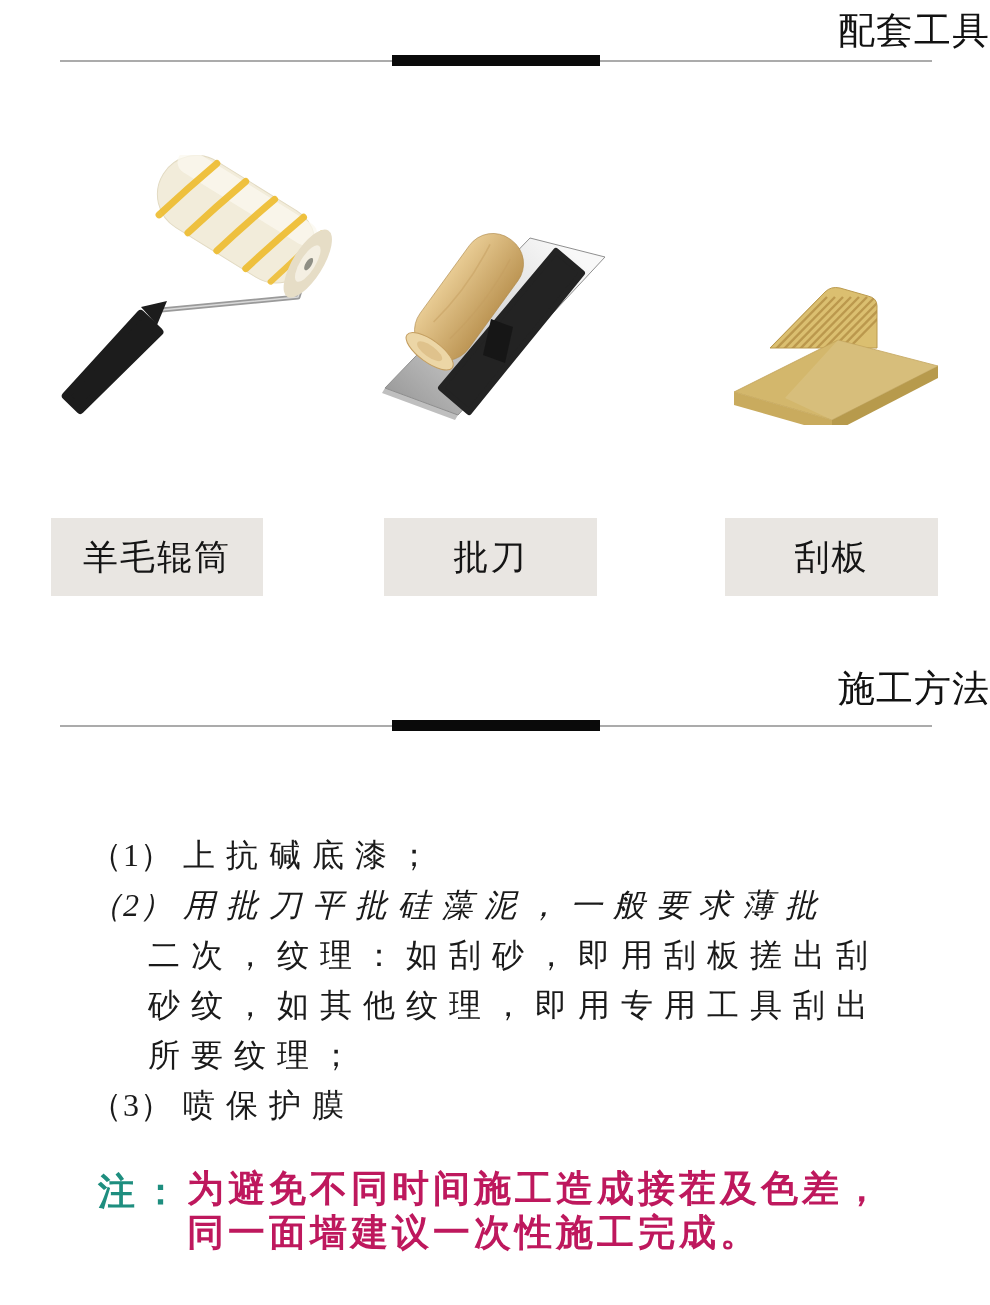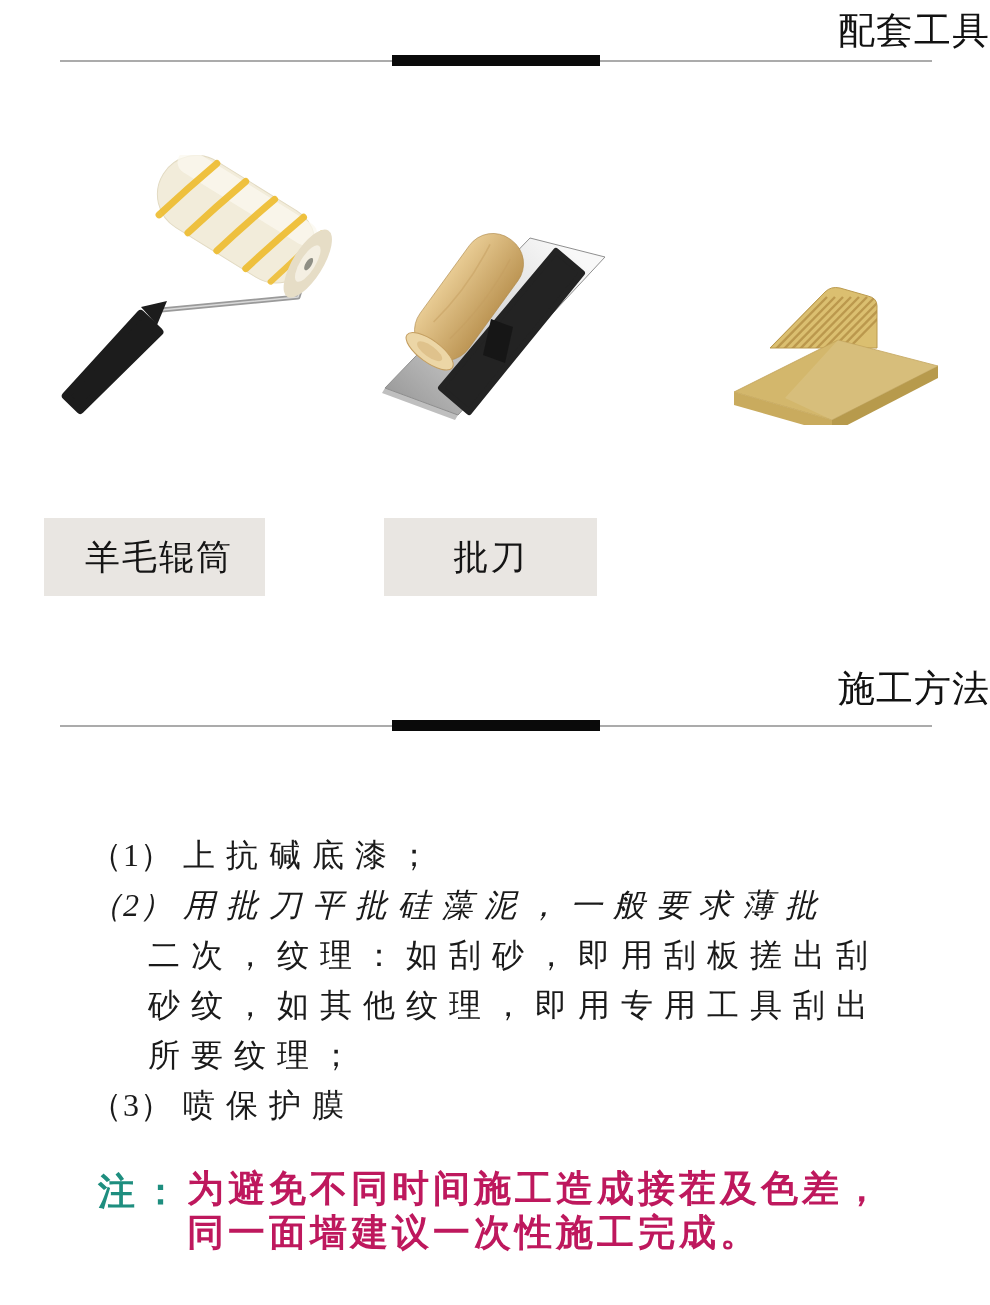"羊毛辊筒" .tool-label.l0 { left: 44px -> 51px; padding-left: 9px -> none }
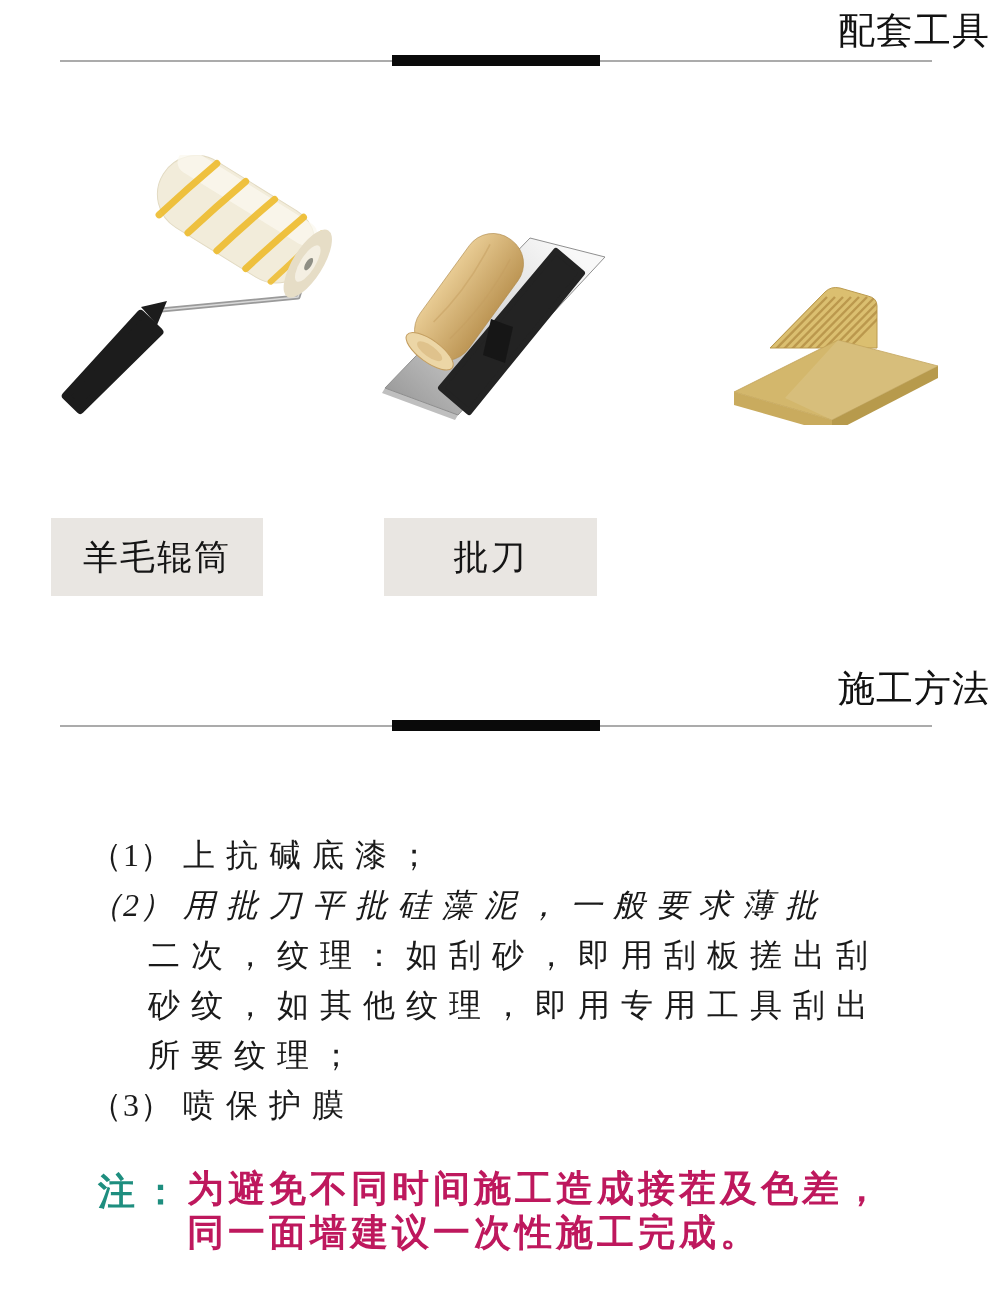"刮板" div.tool-label { html: none -> <div>刮板</div> }
